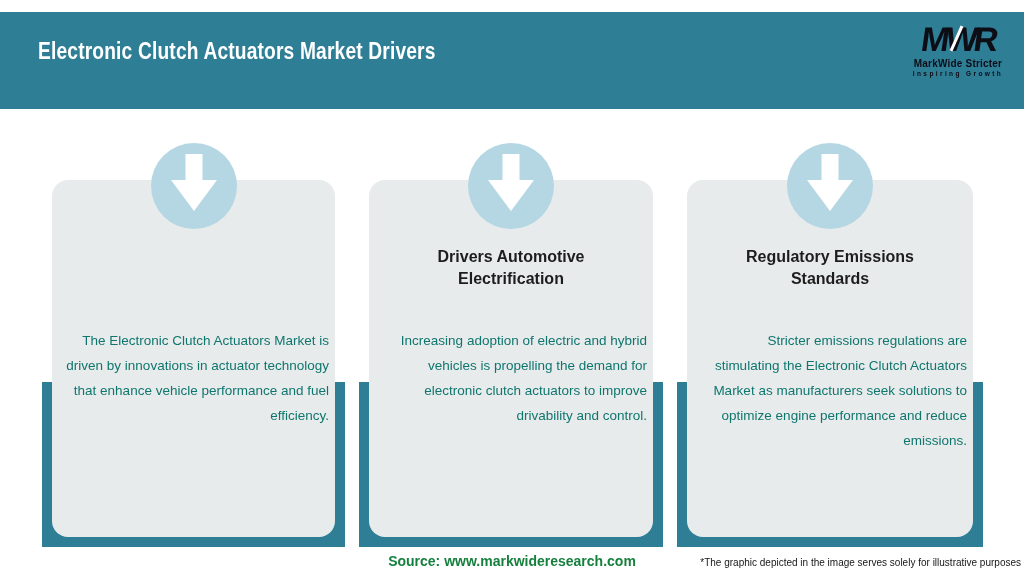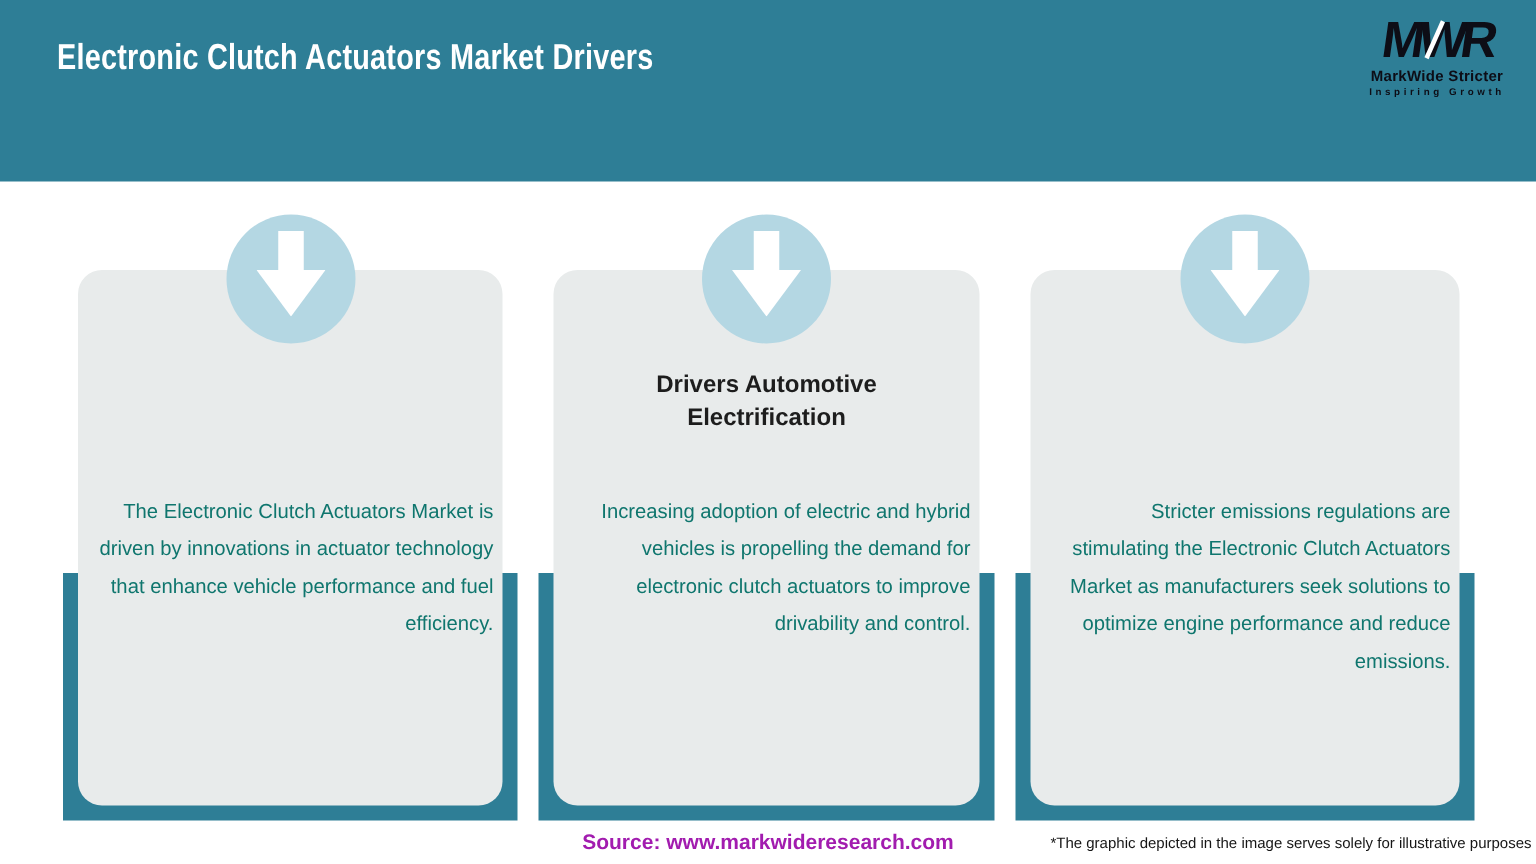"Electronic Clutch Actuators Market" .header { height: 121px -> 97px; top: 0 -> 12px }
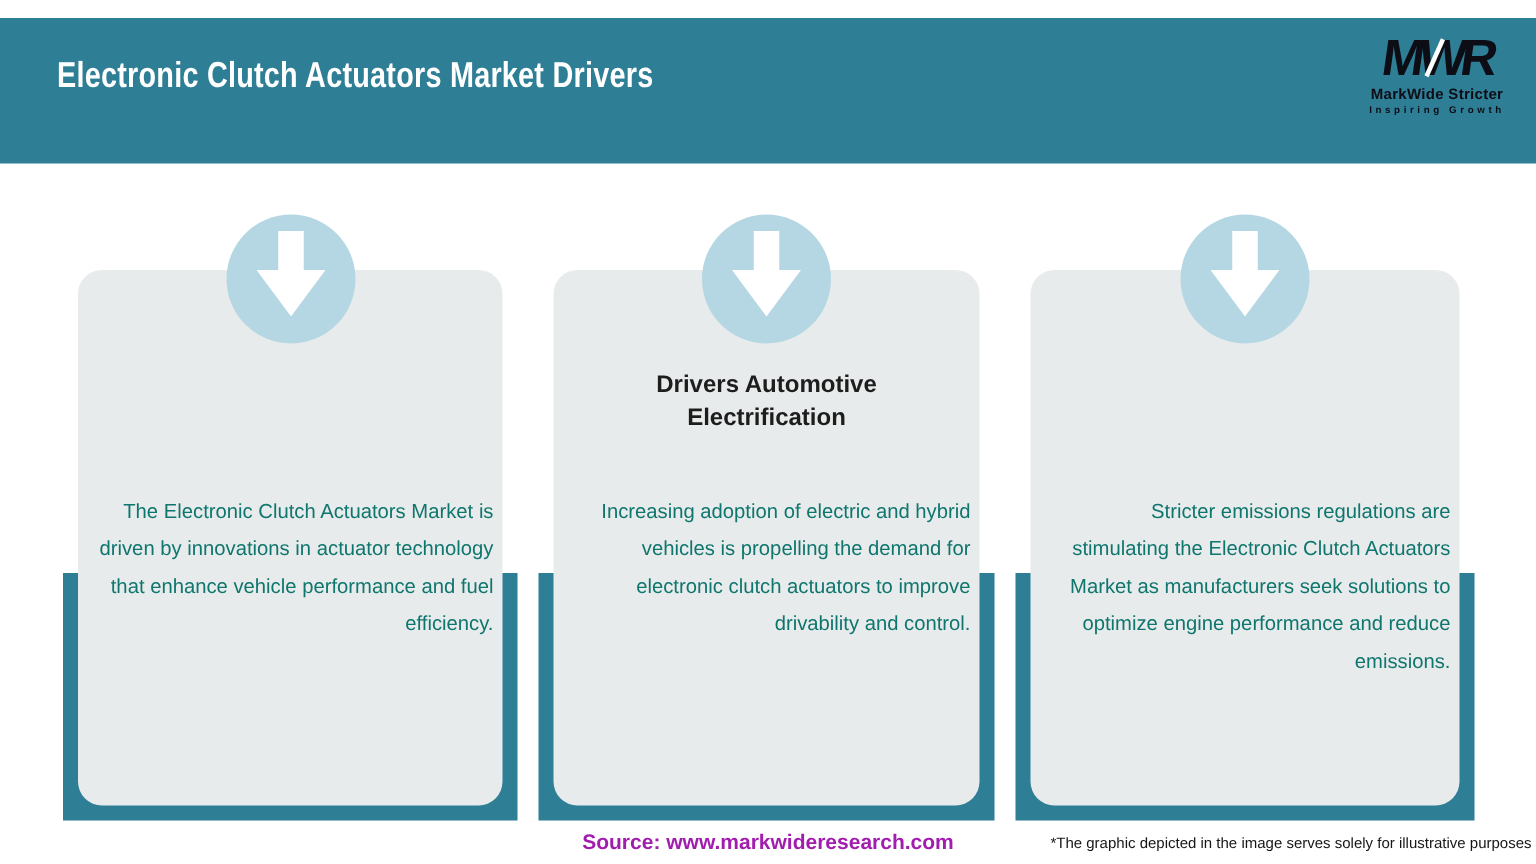"Regulatory Emissions Standards" div.card-title { html: none -> <div><span>Regulatory Emissions Standards</span></div> }
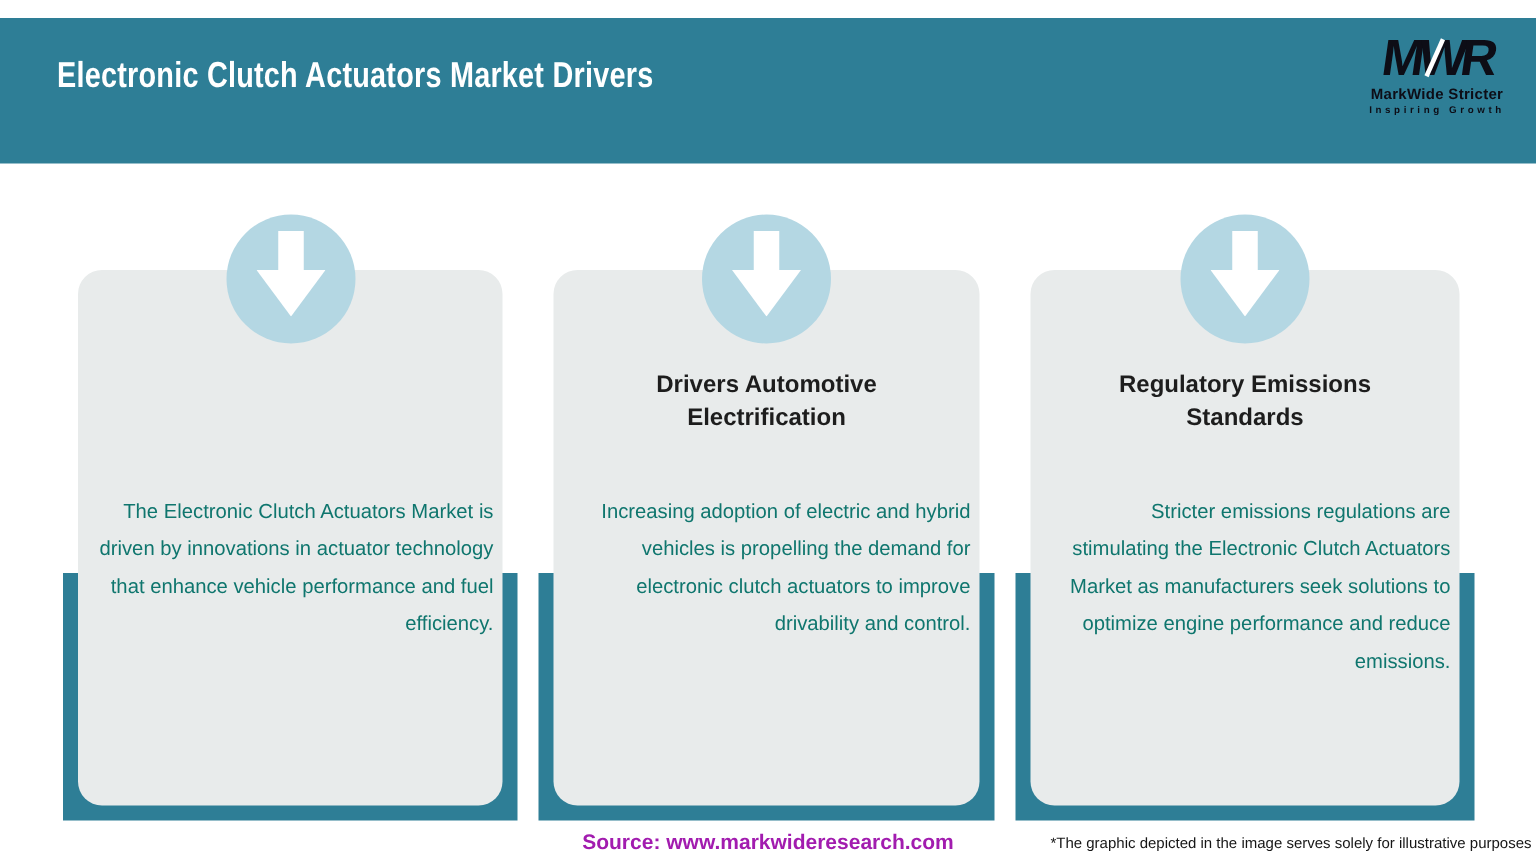"Source: www.markwideresearch.com" .footer-source { color: #a21caf -> #15803d }
